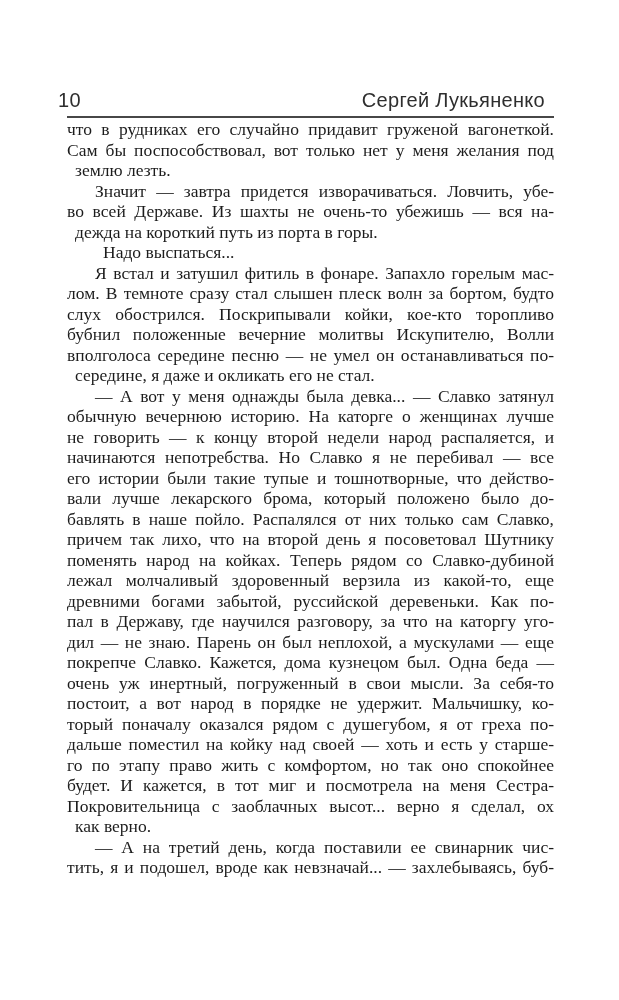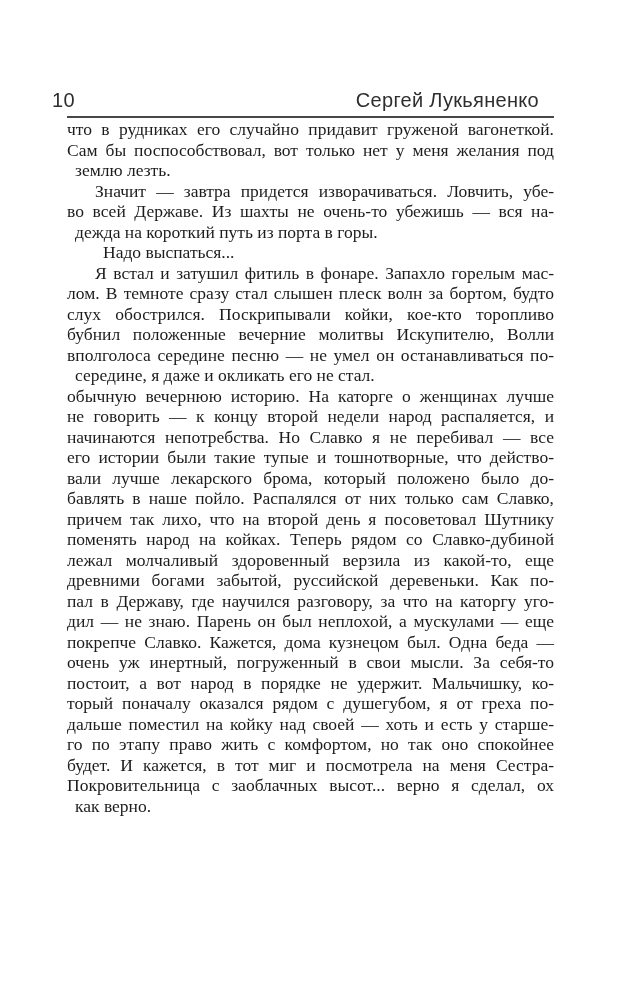"10" .page-header { left: 52px -> 58px }
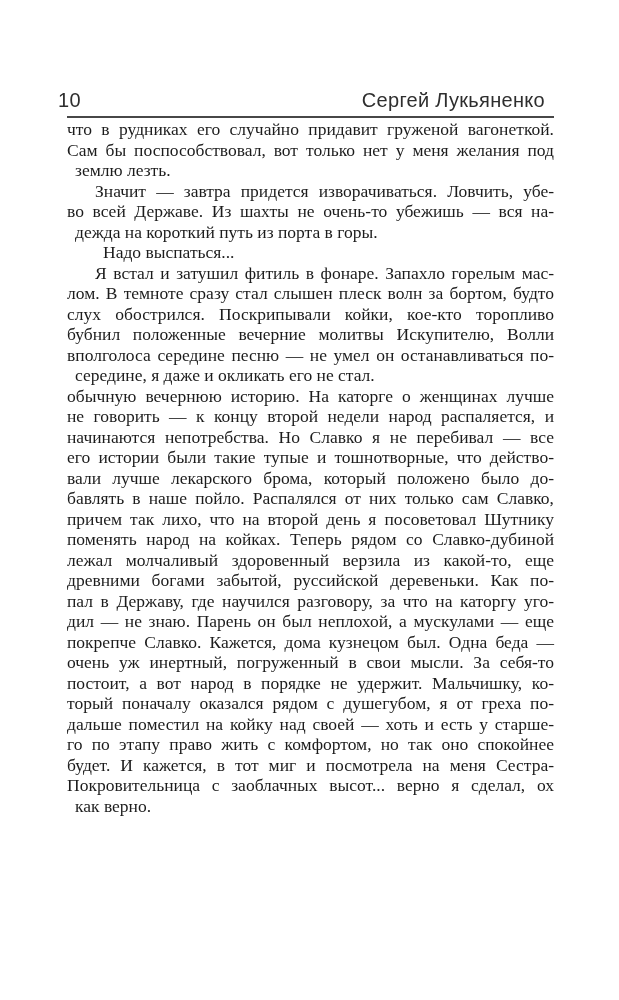"— А вот у меня" div.line { html: none -> <div>— А вот у меня однажды была девка... — Славко затянул</div> }
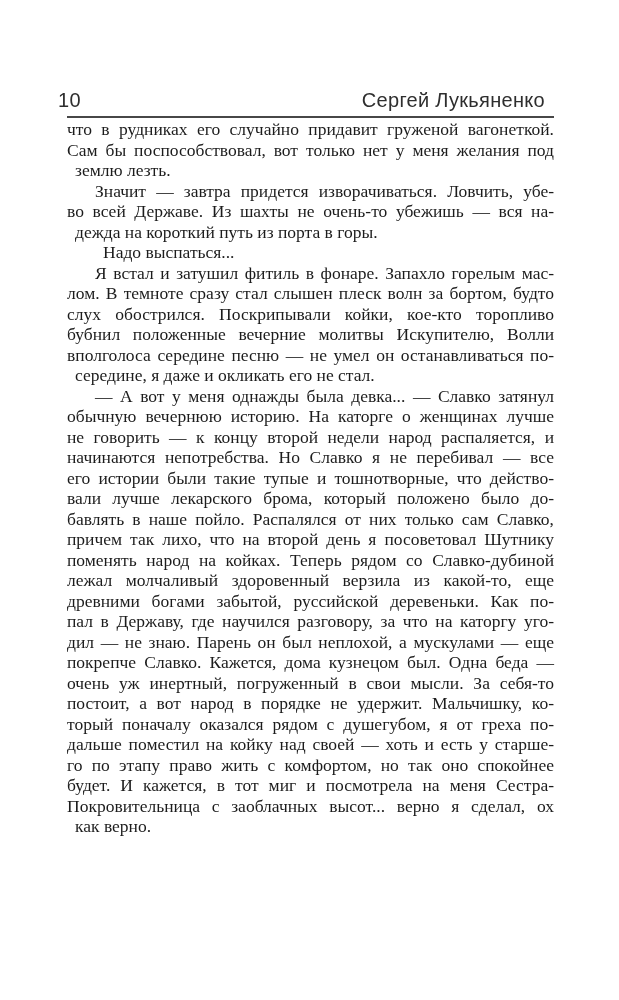"— А на третий день," div.para { html: none -> <div> <div>— А на третий день, когда поставили ее свинарник чис-</div> <div>тить, я и подошел, вроде как невзначай... — захлебываясь, буб-</div> </div> }
